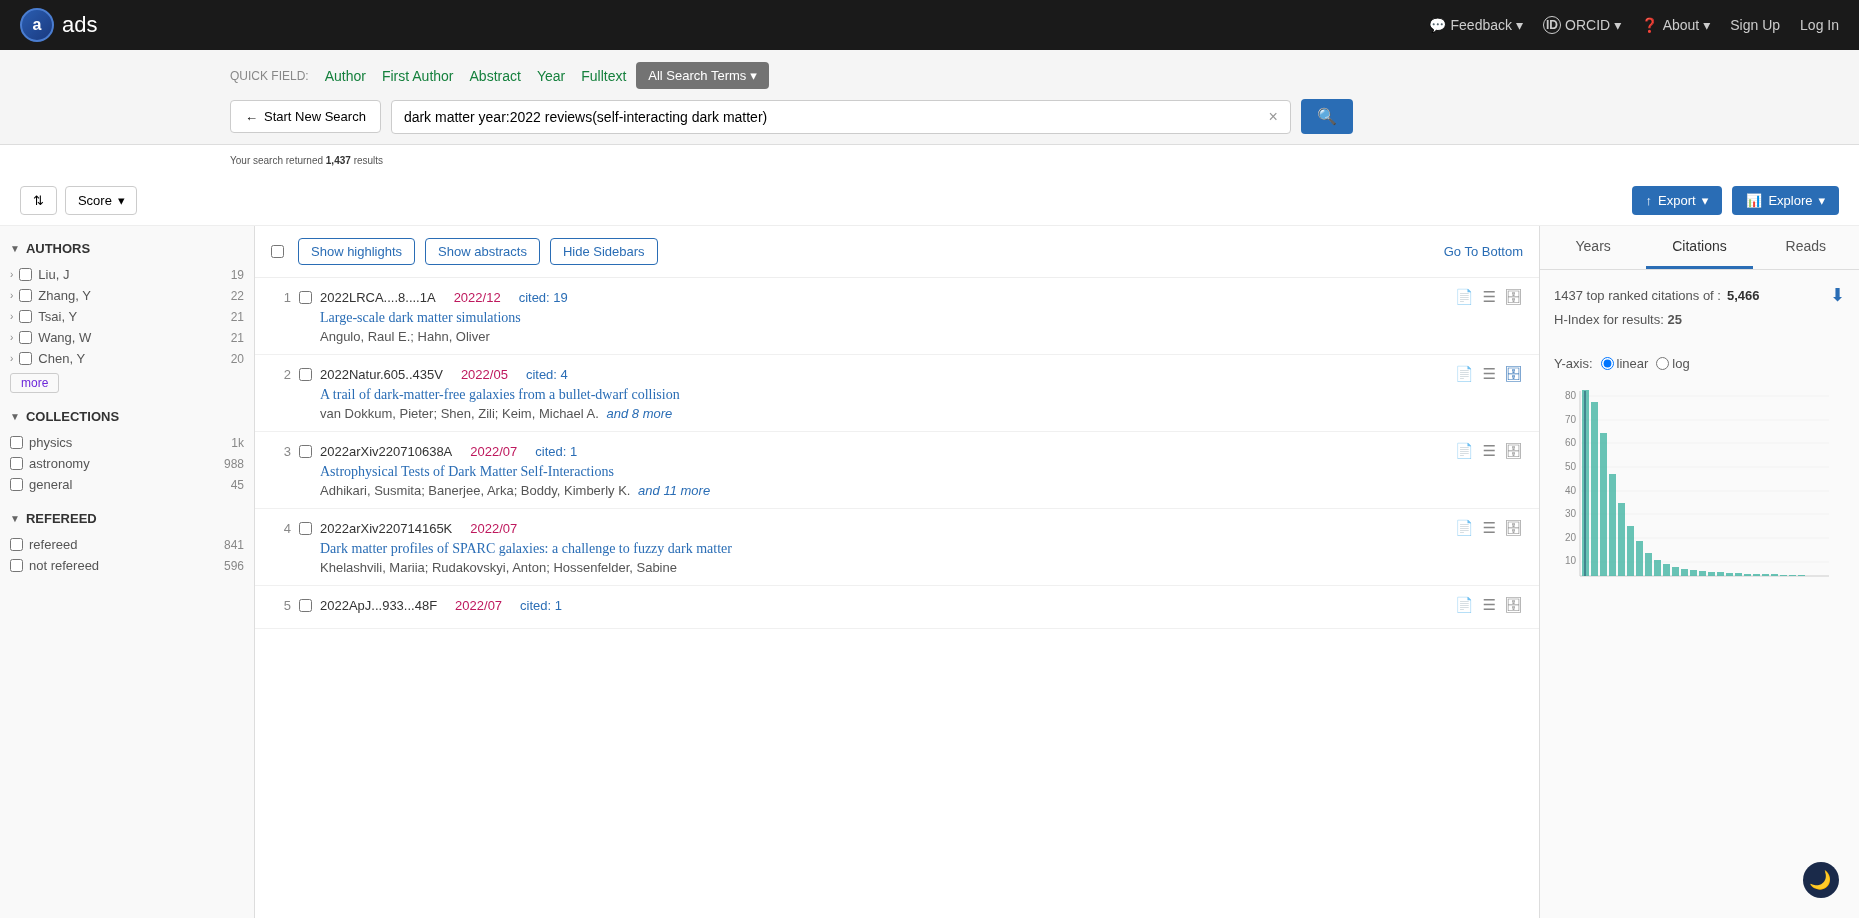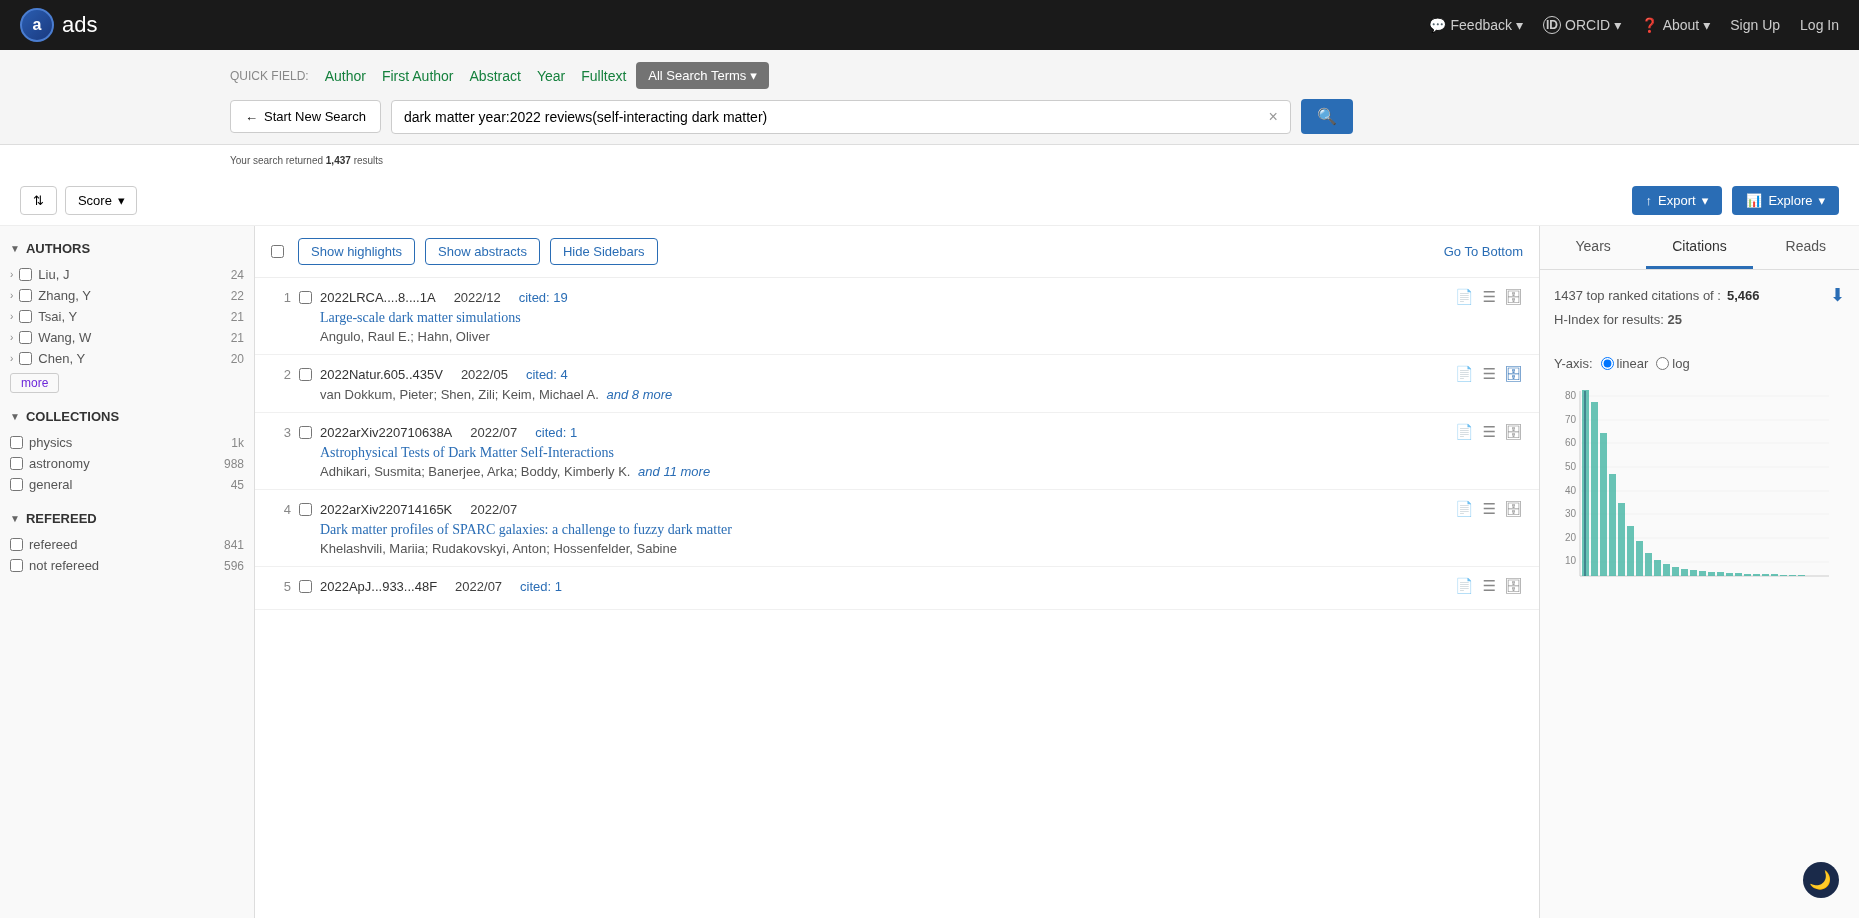"24" span.sidebar-count { text: 24 -> 19 }
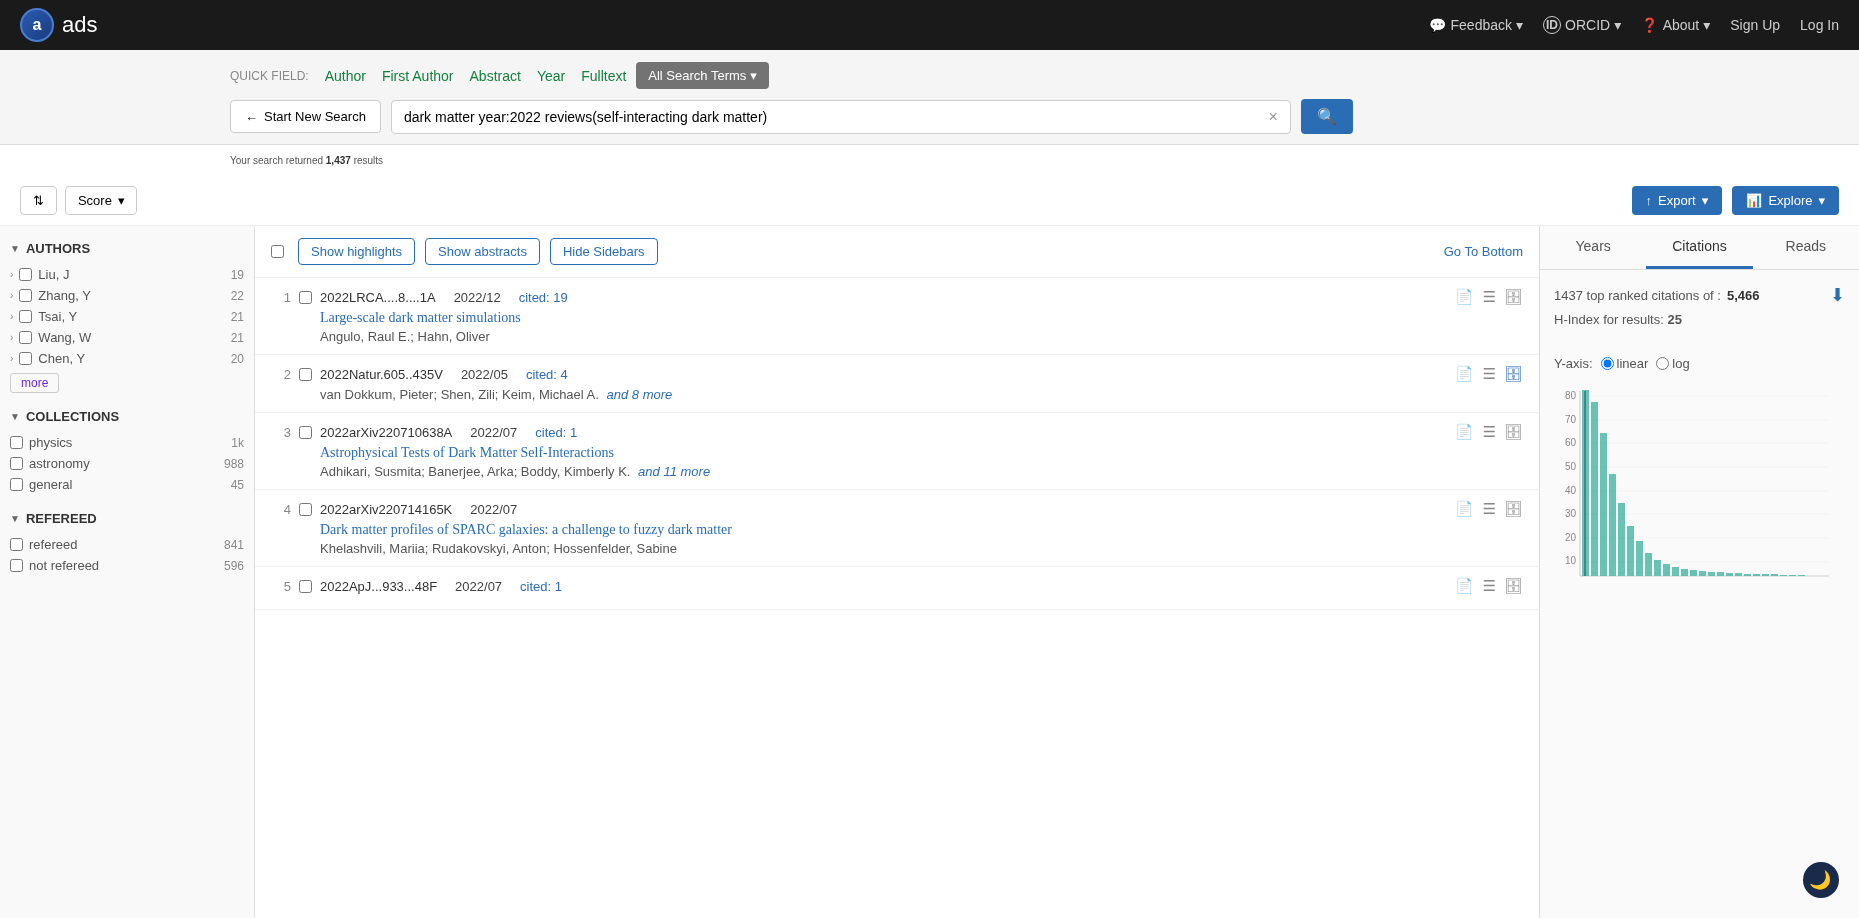"2022/12" .result-date { color: #404040 -> #be185d }
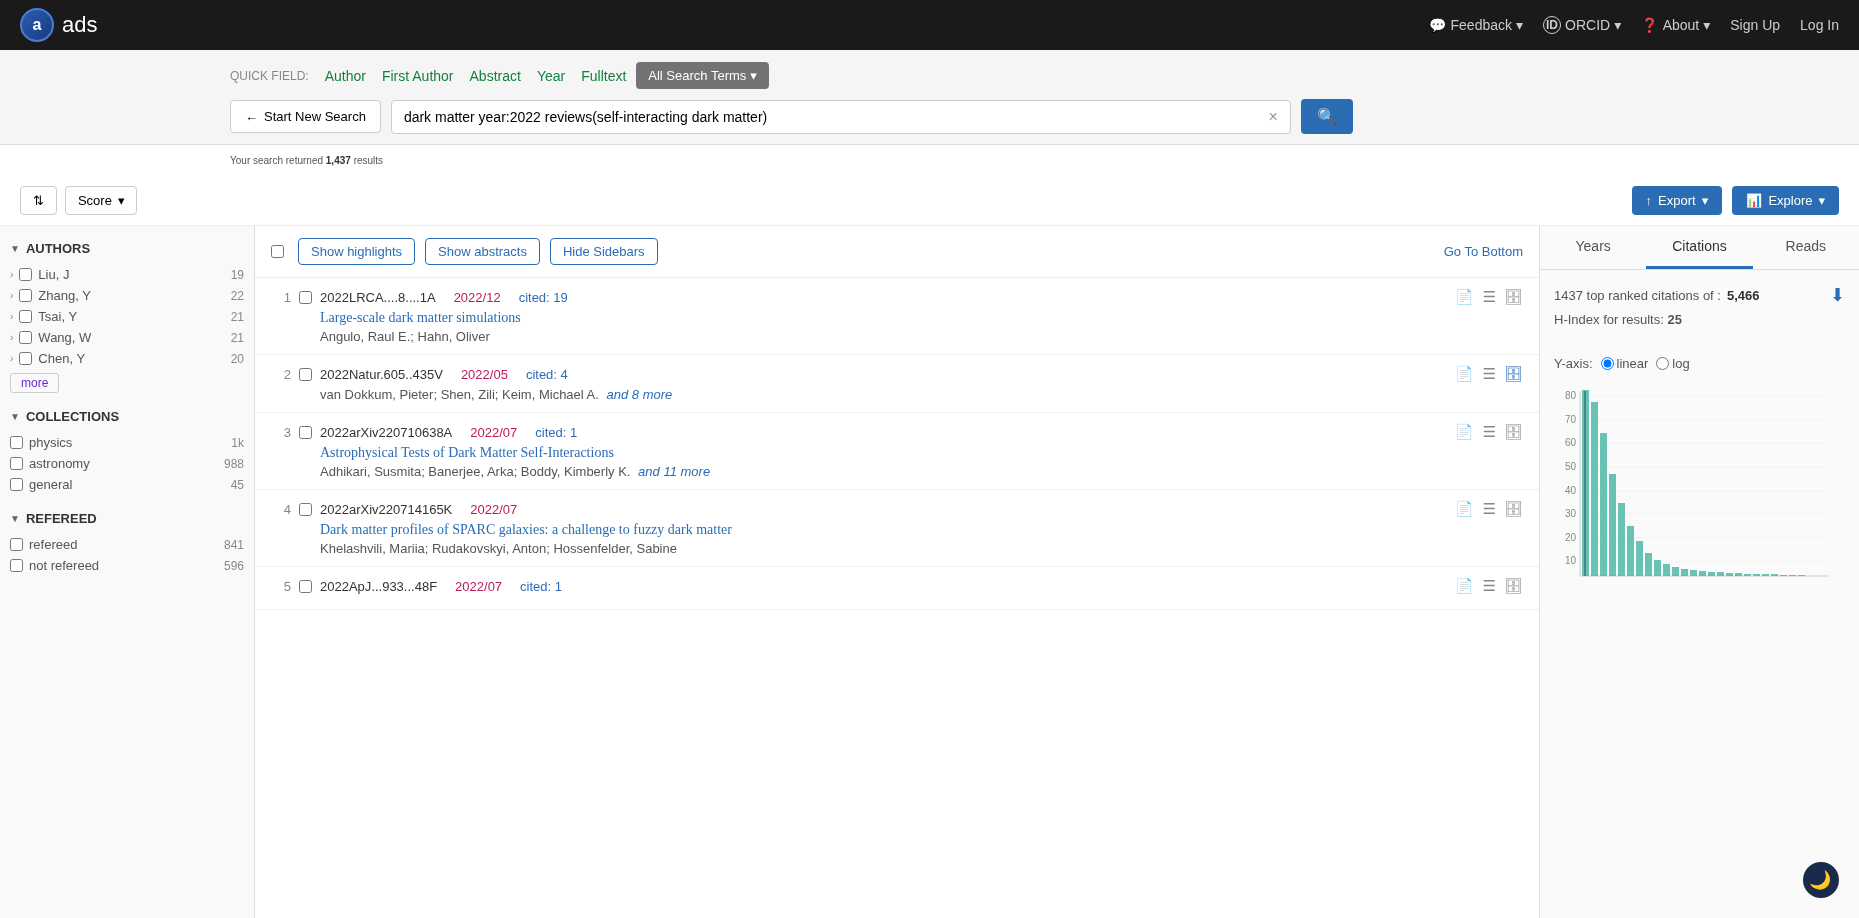"A trail of dark-matter-free galaxies" a.result-title { html: none -> <a>A trail of dark-matter-free galaxies from a bullet-dwarf collision</a> }
